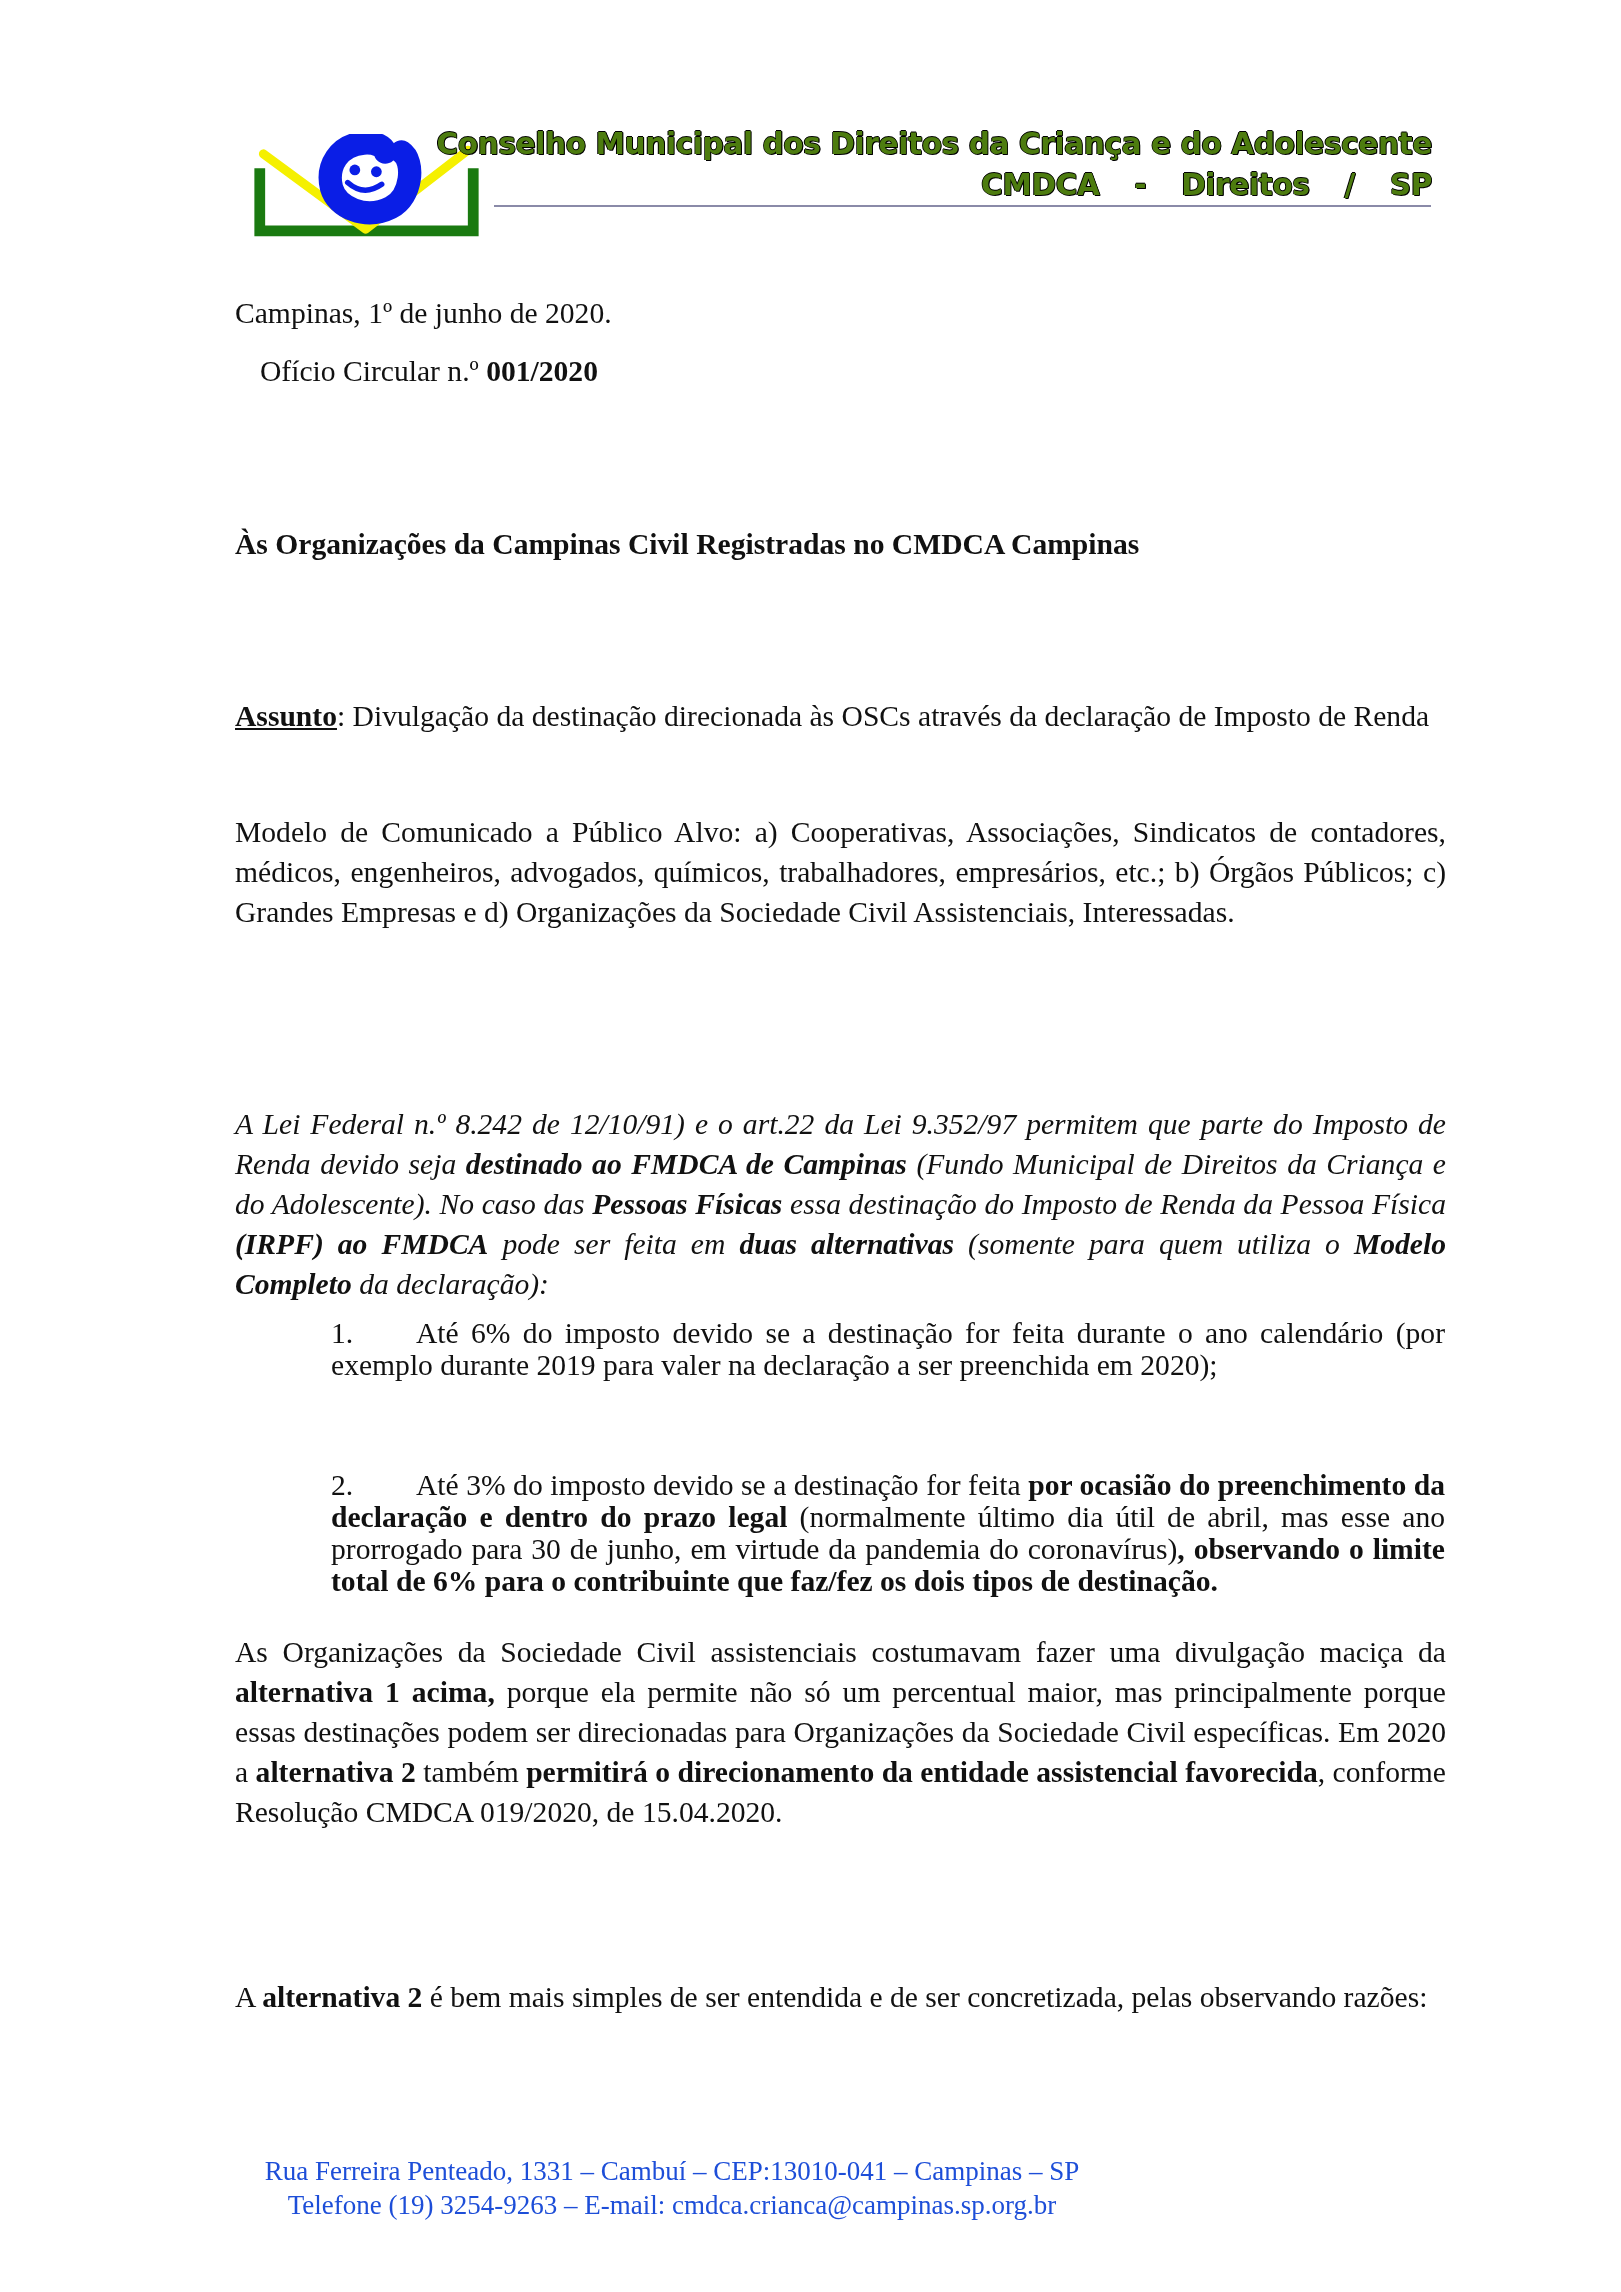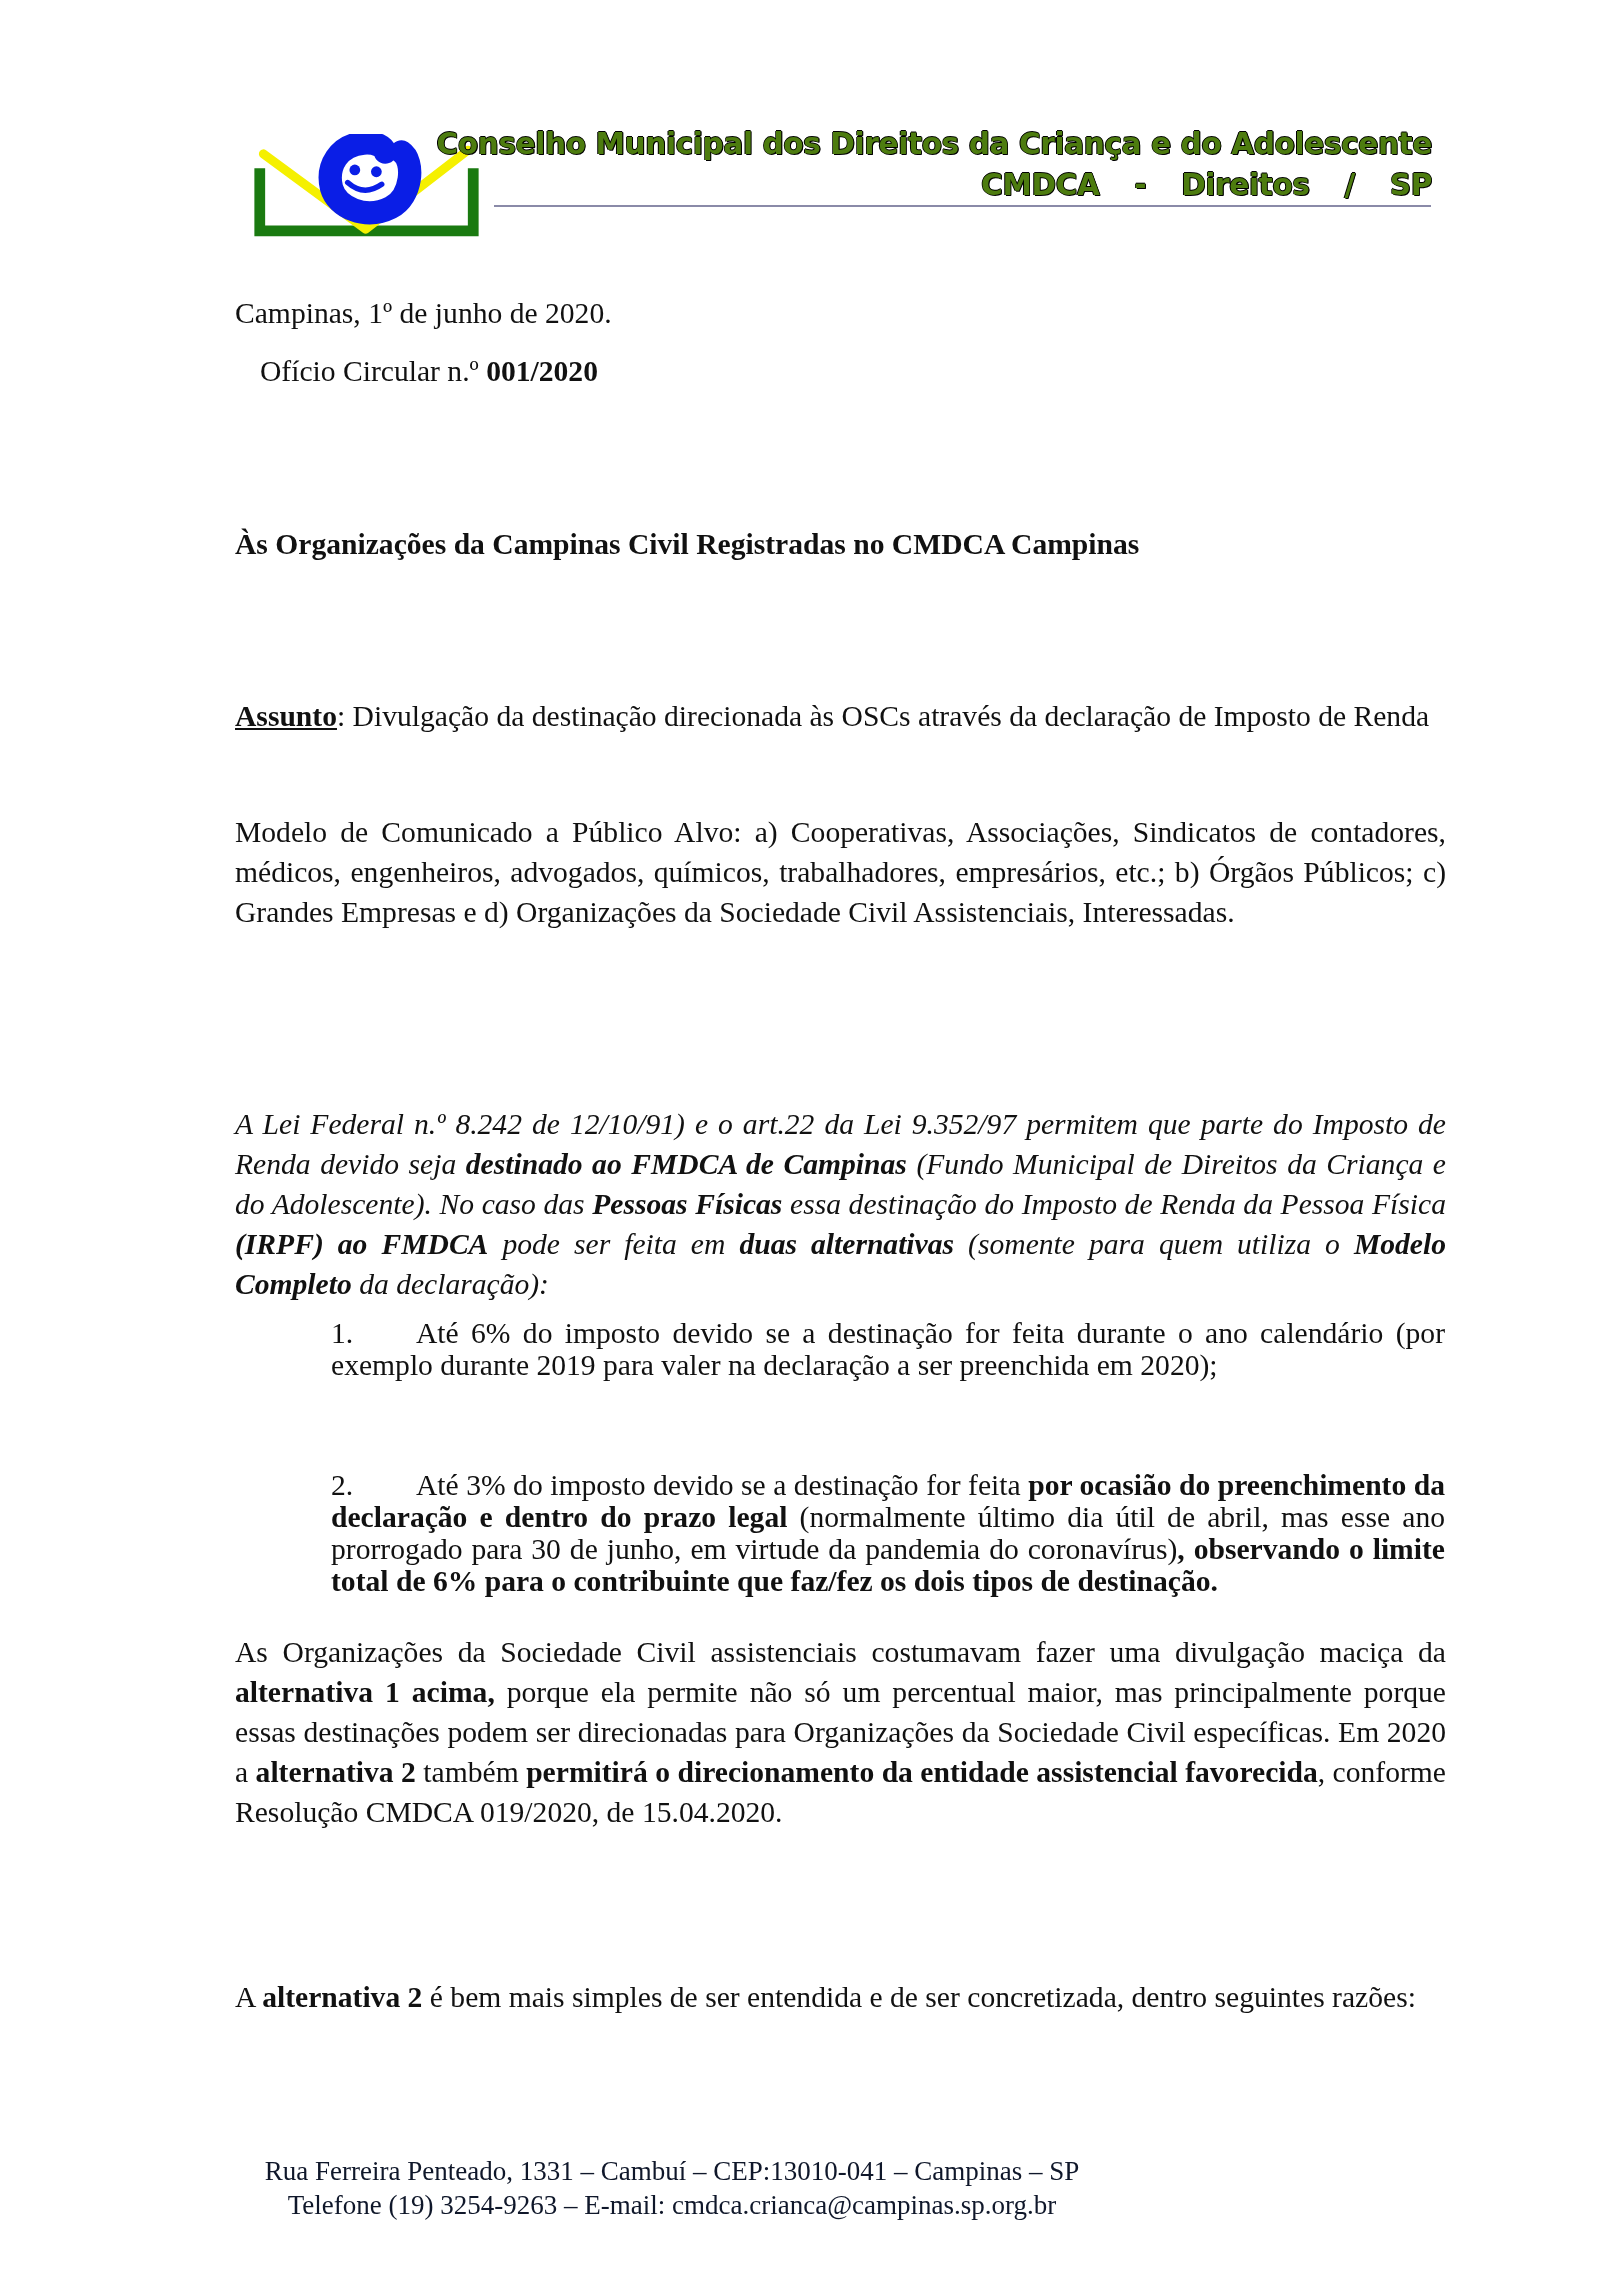"é bem mais simples de" span { text: dentro seguintes -> pelas observando }
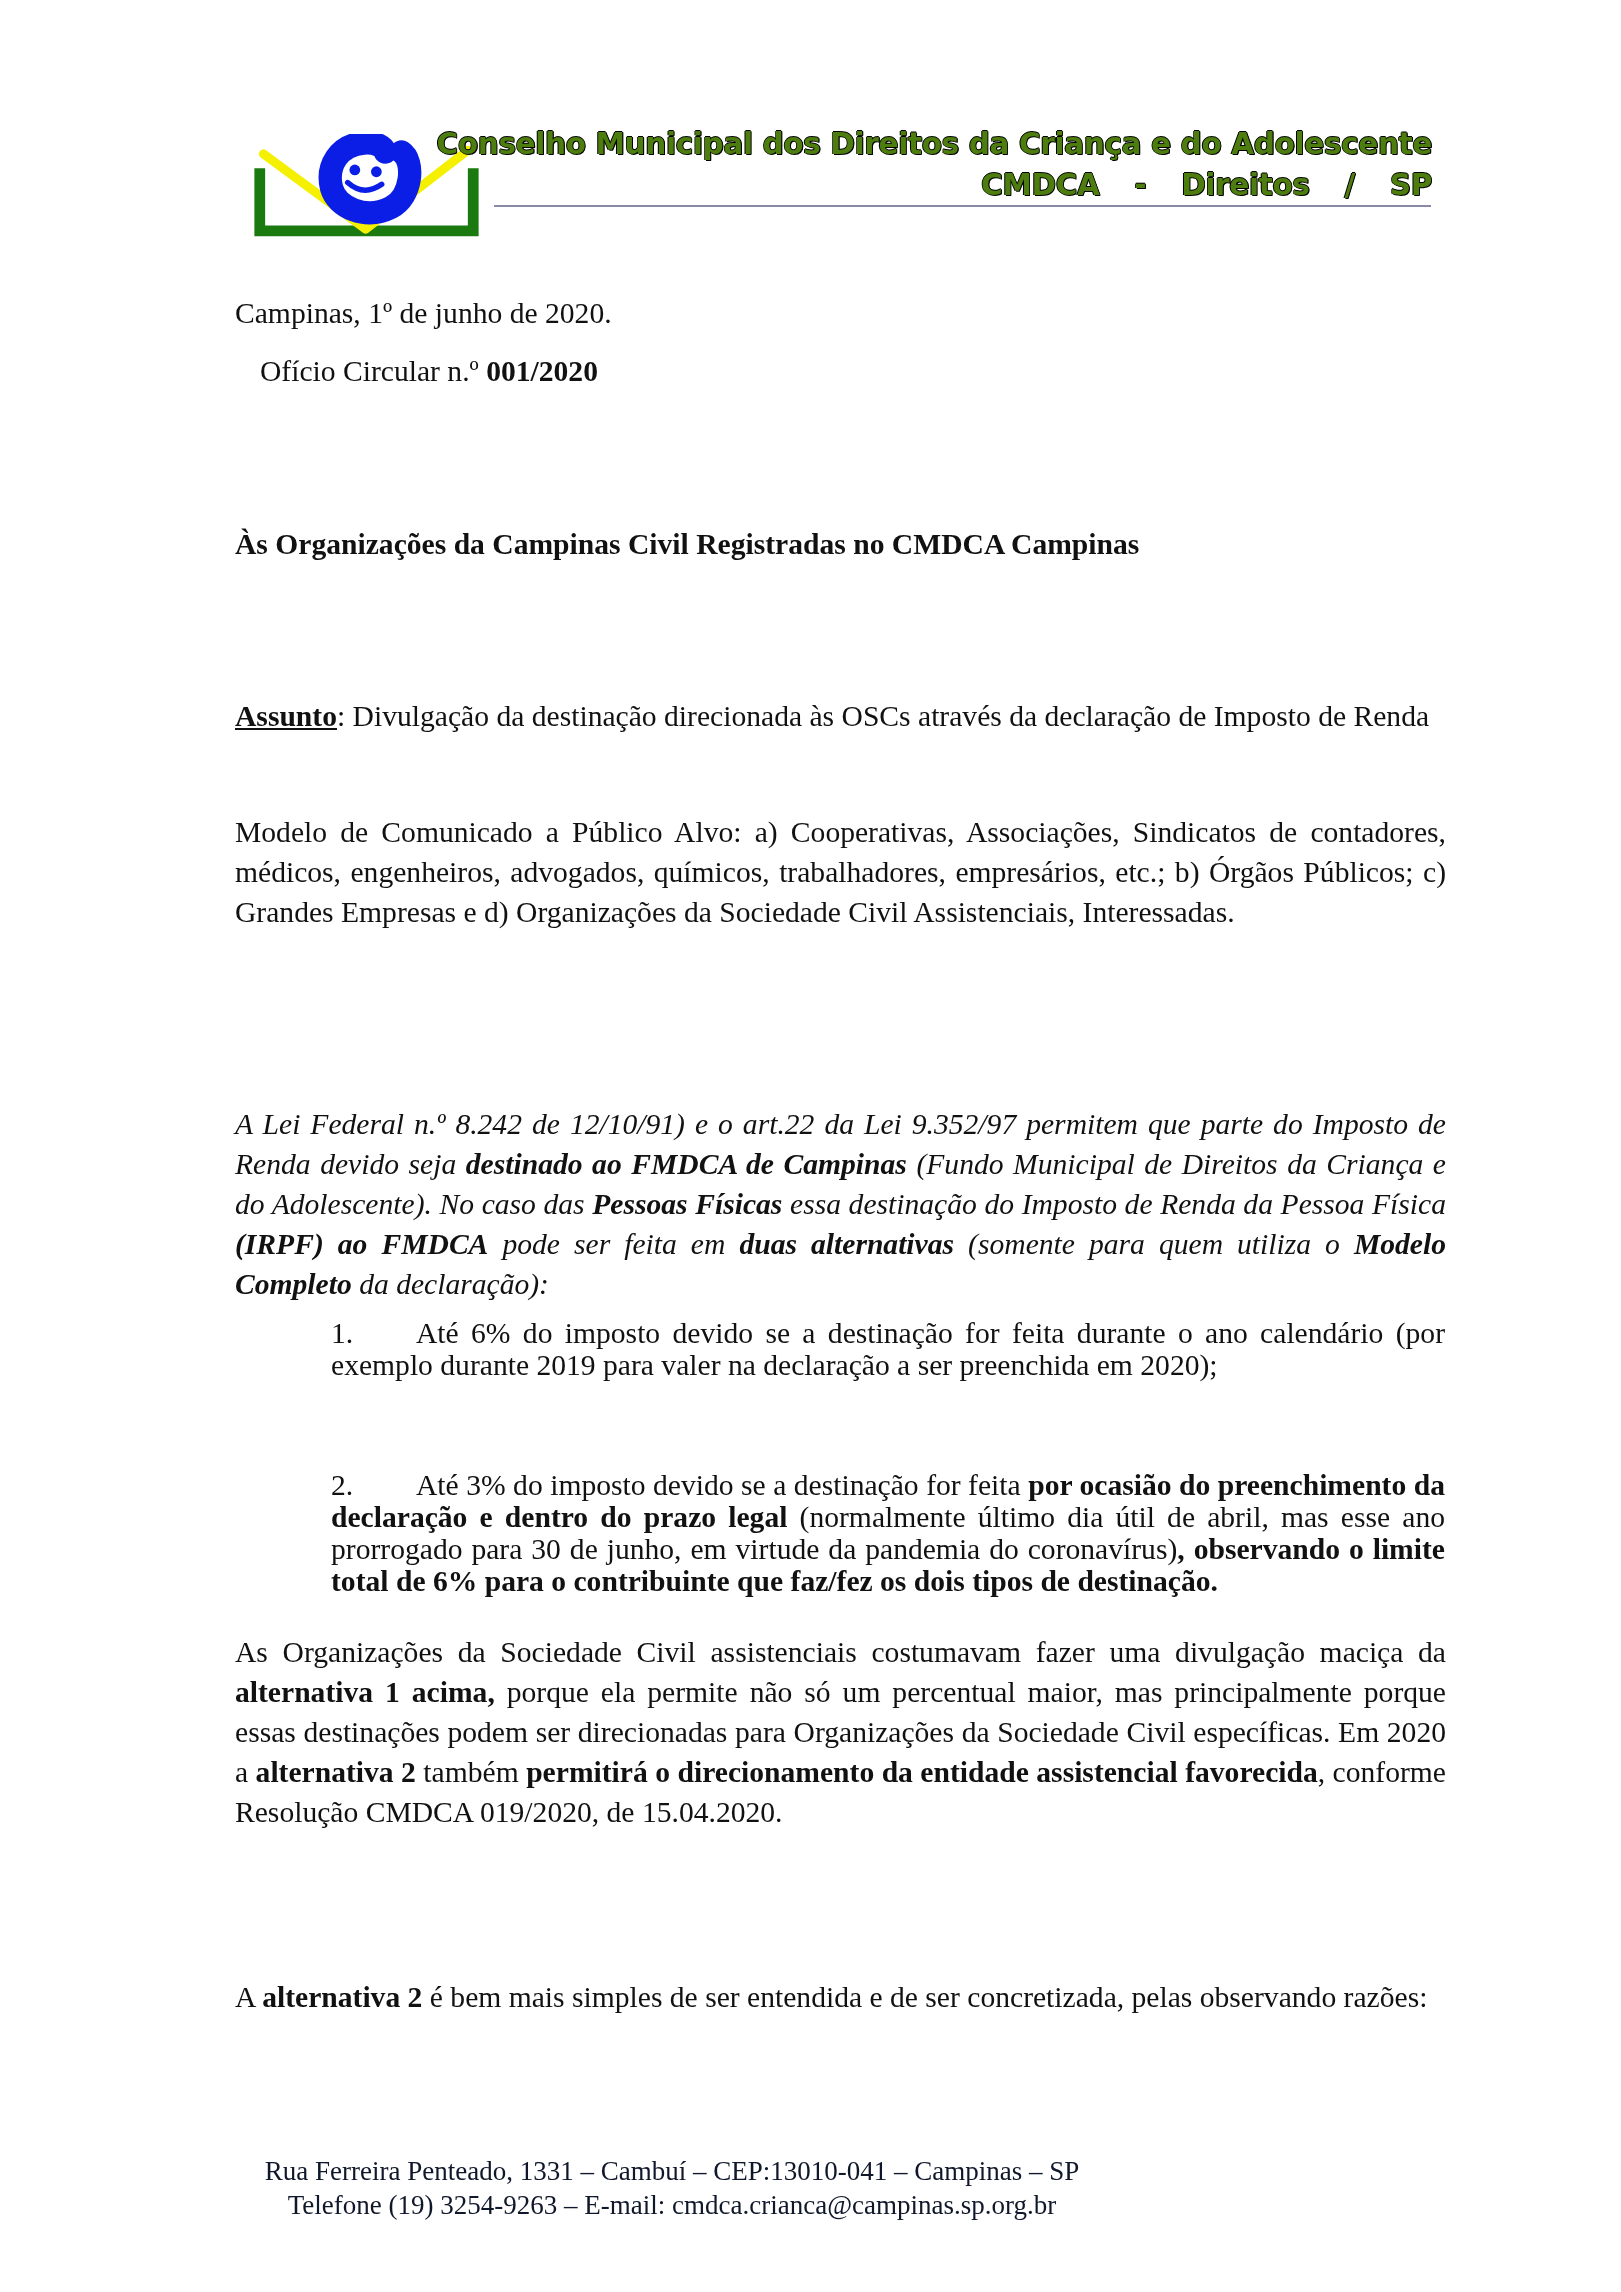"Rua Ferreira Penteado, 1331 –" .footer { color: #0f172a -> #1d4ed8 }
